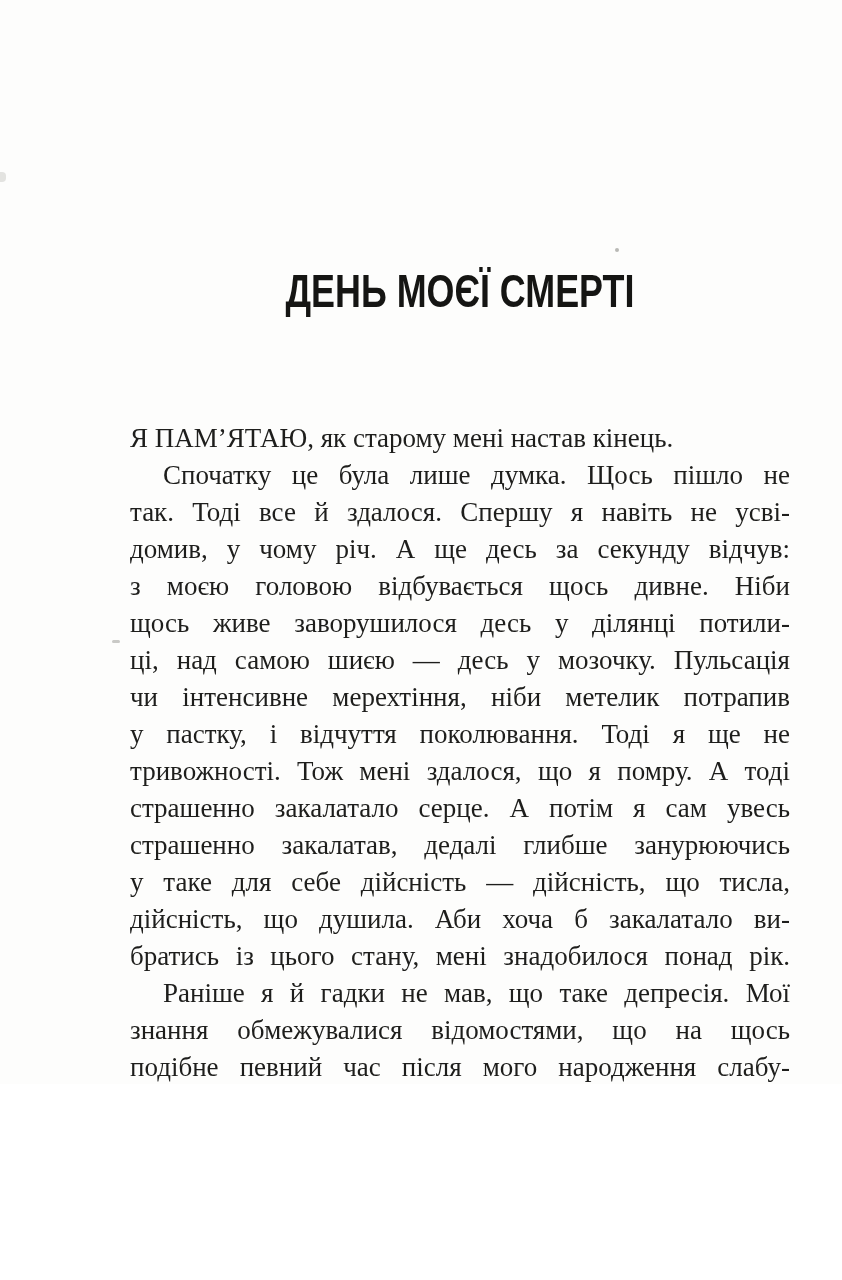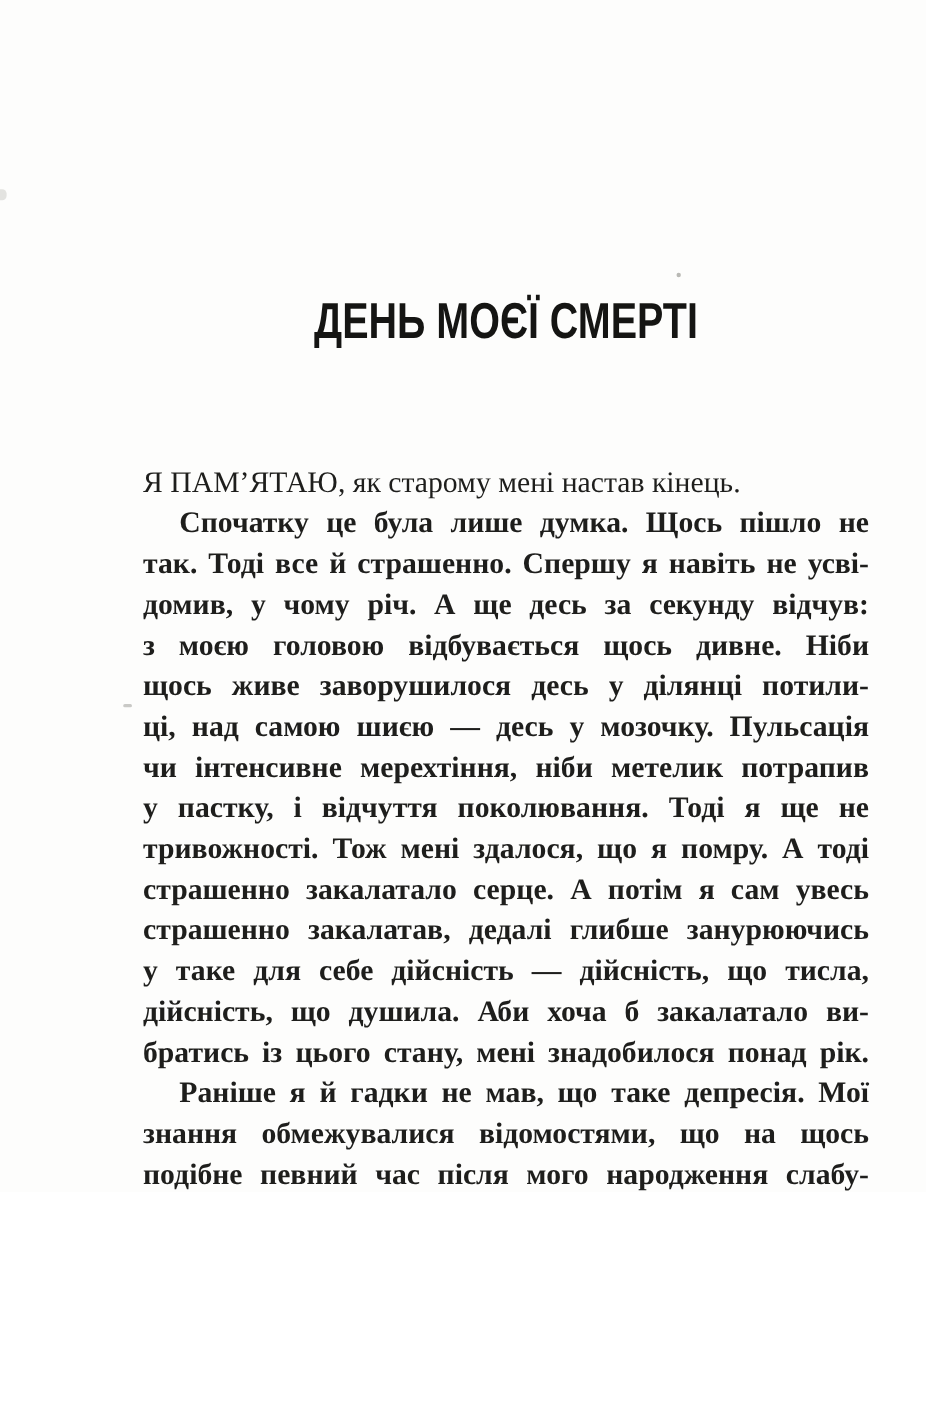"Спочатку це була лише думка." .line.j { font-weight: bold -> none }
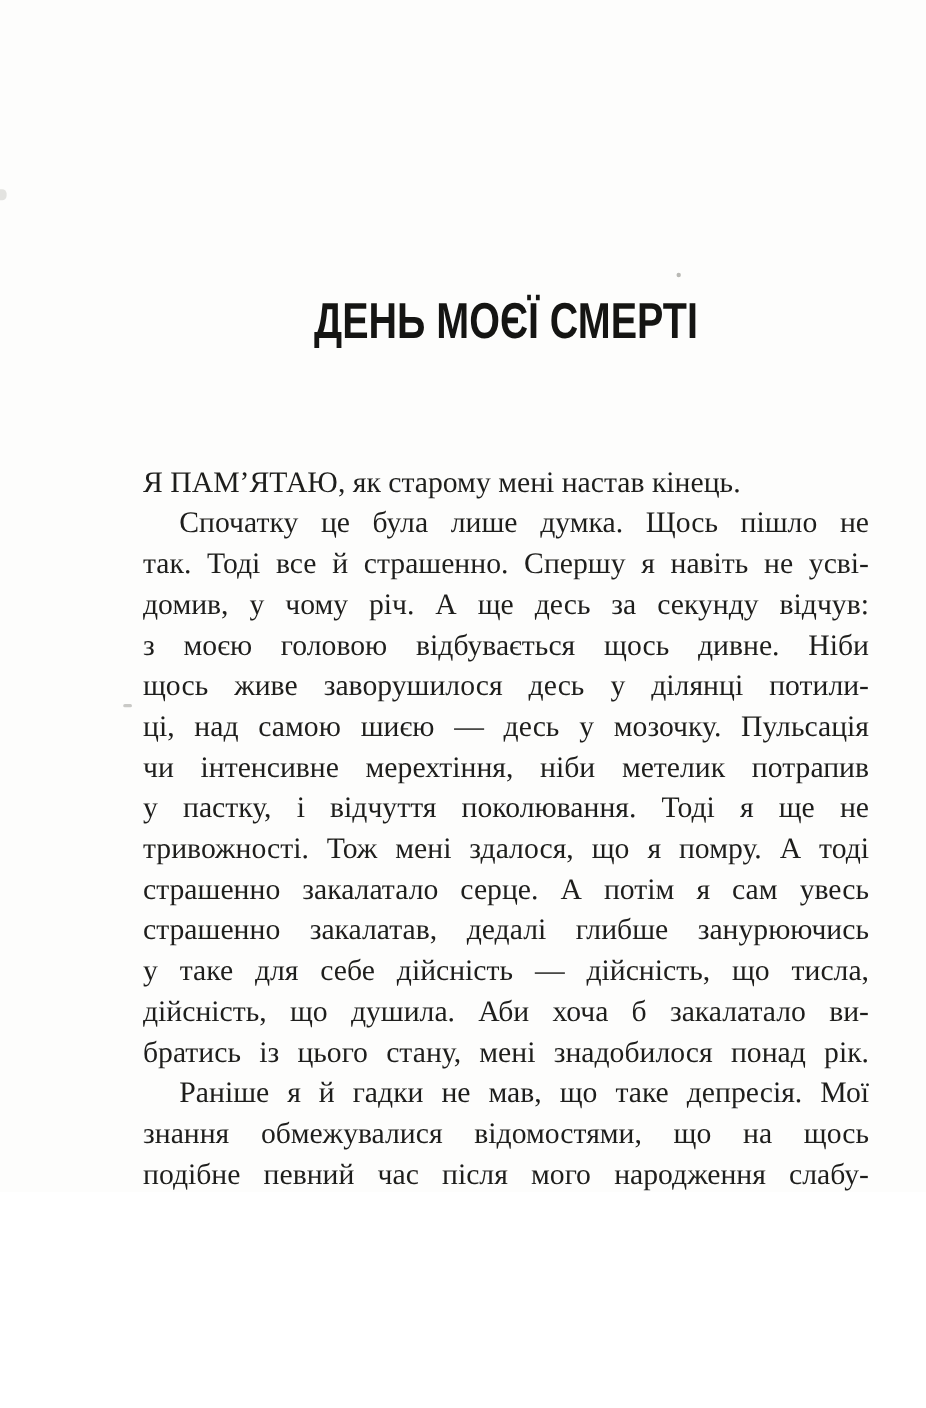"так. Тоді все й страшенно." div.line { text: страшенно -> здалося }
